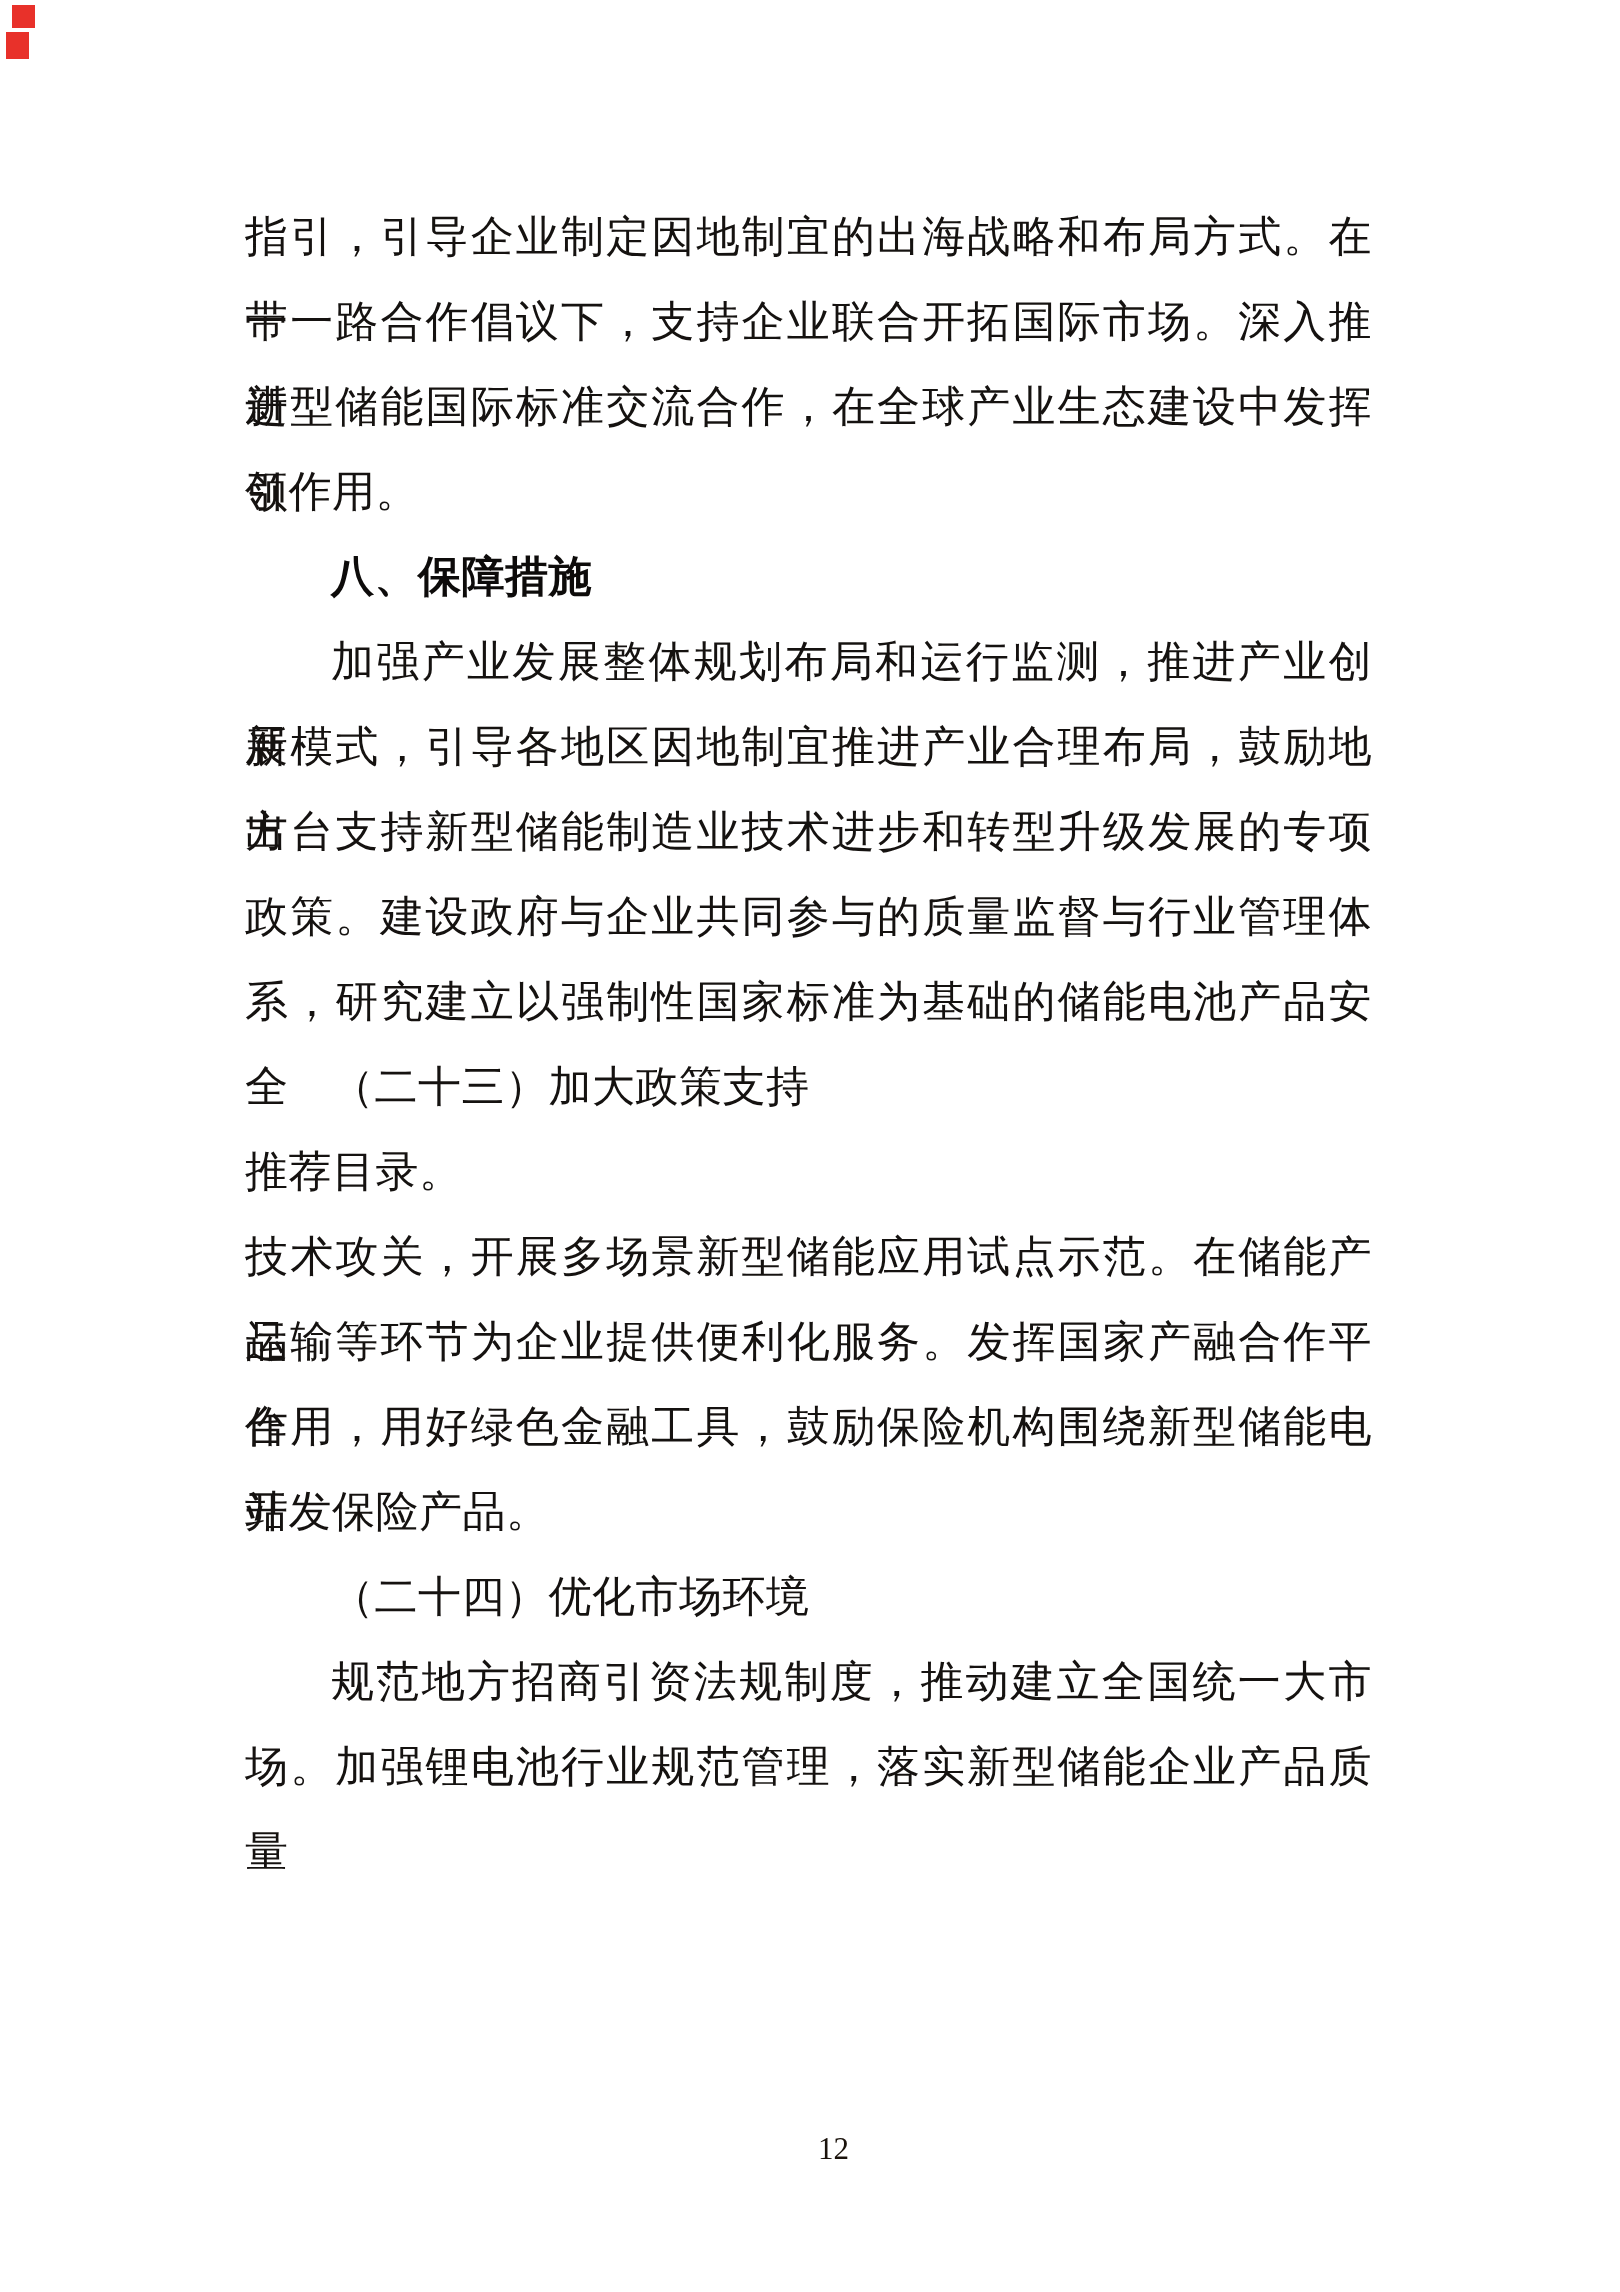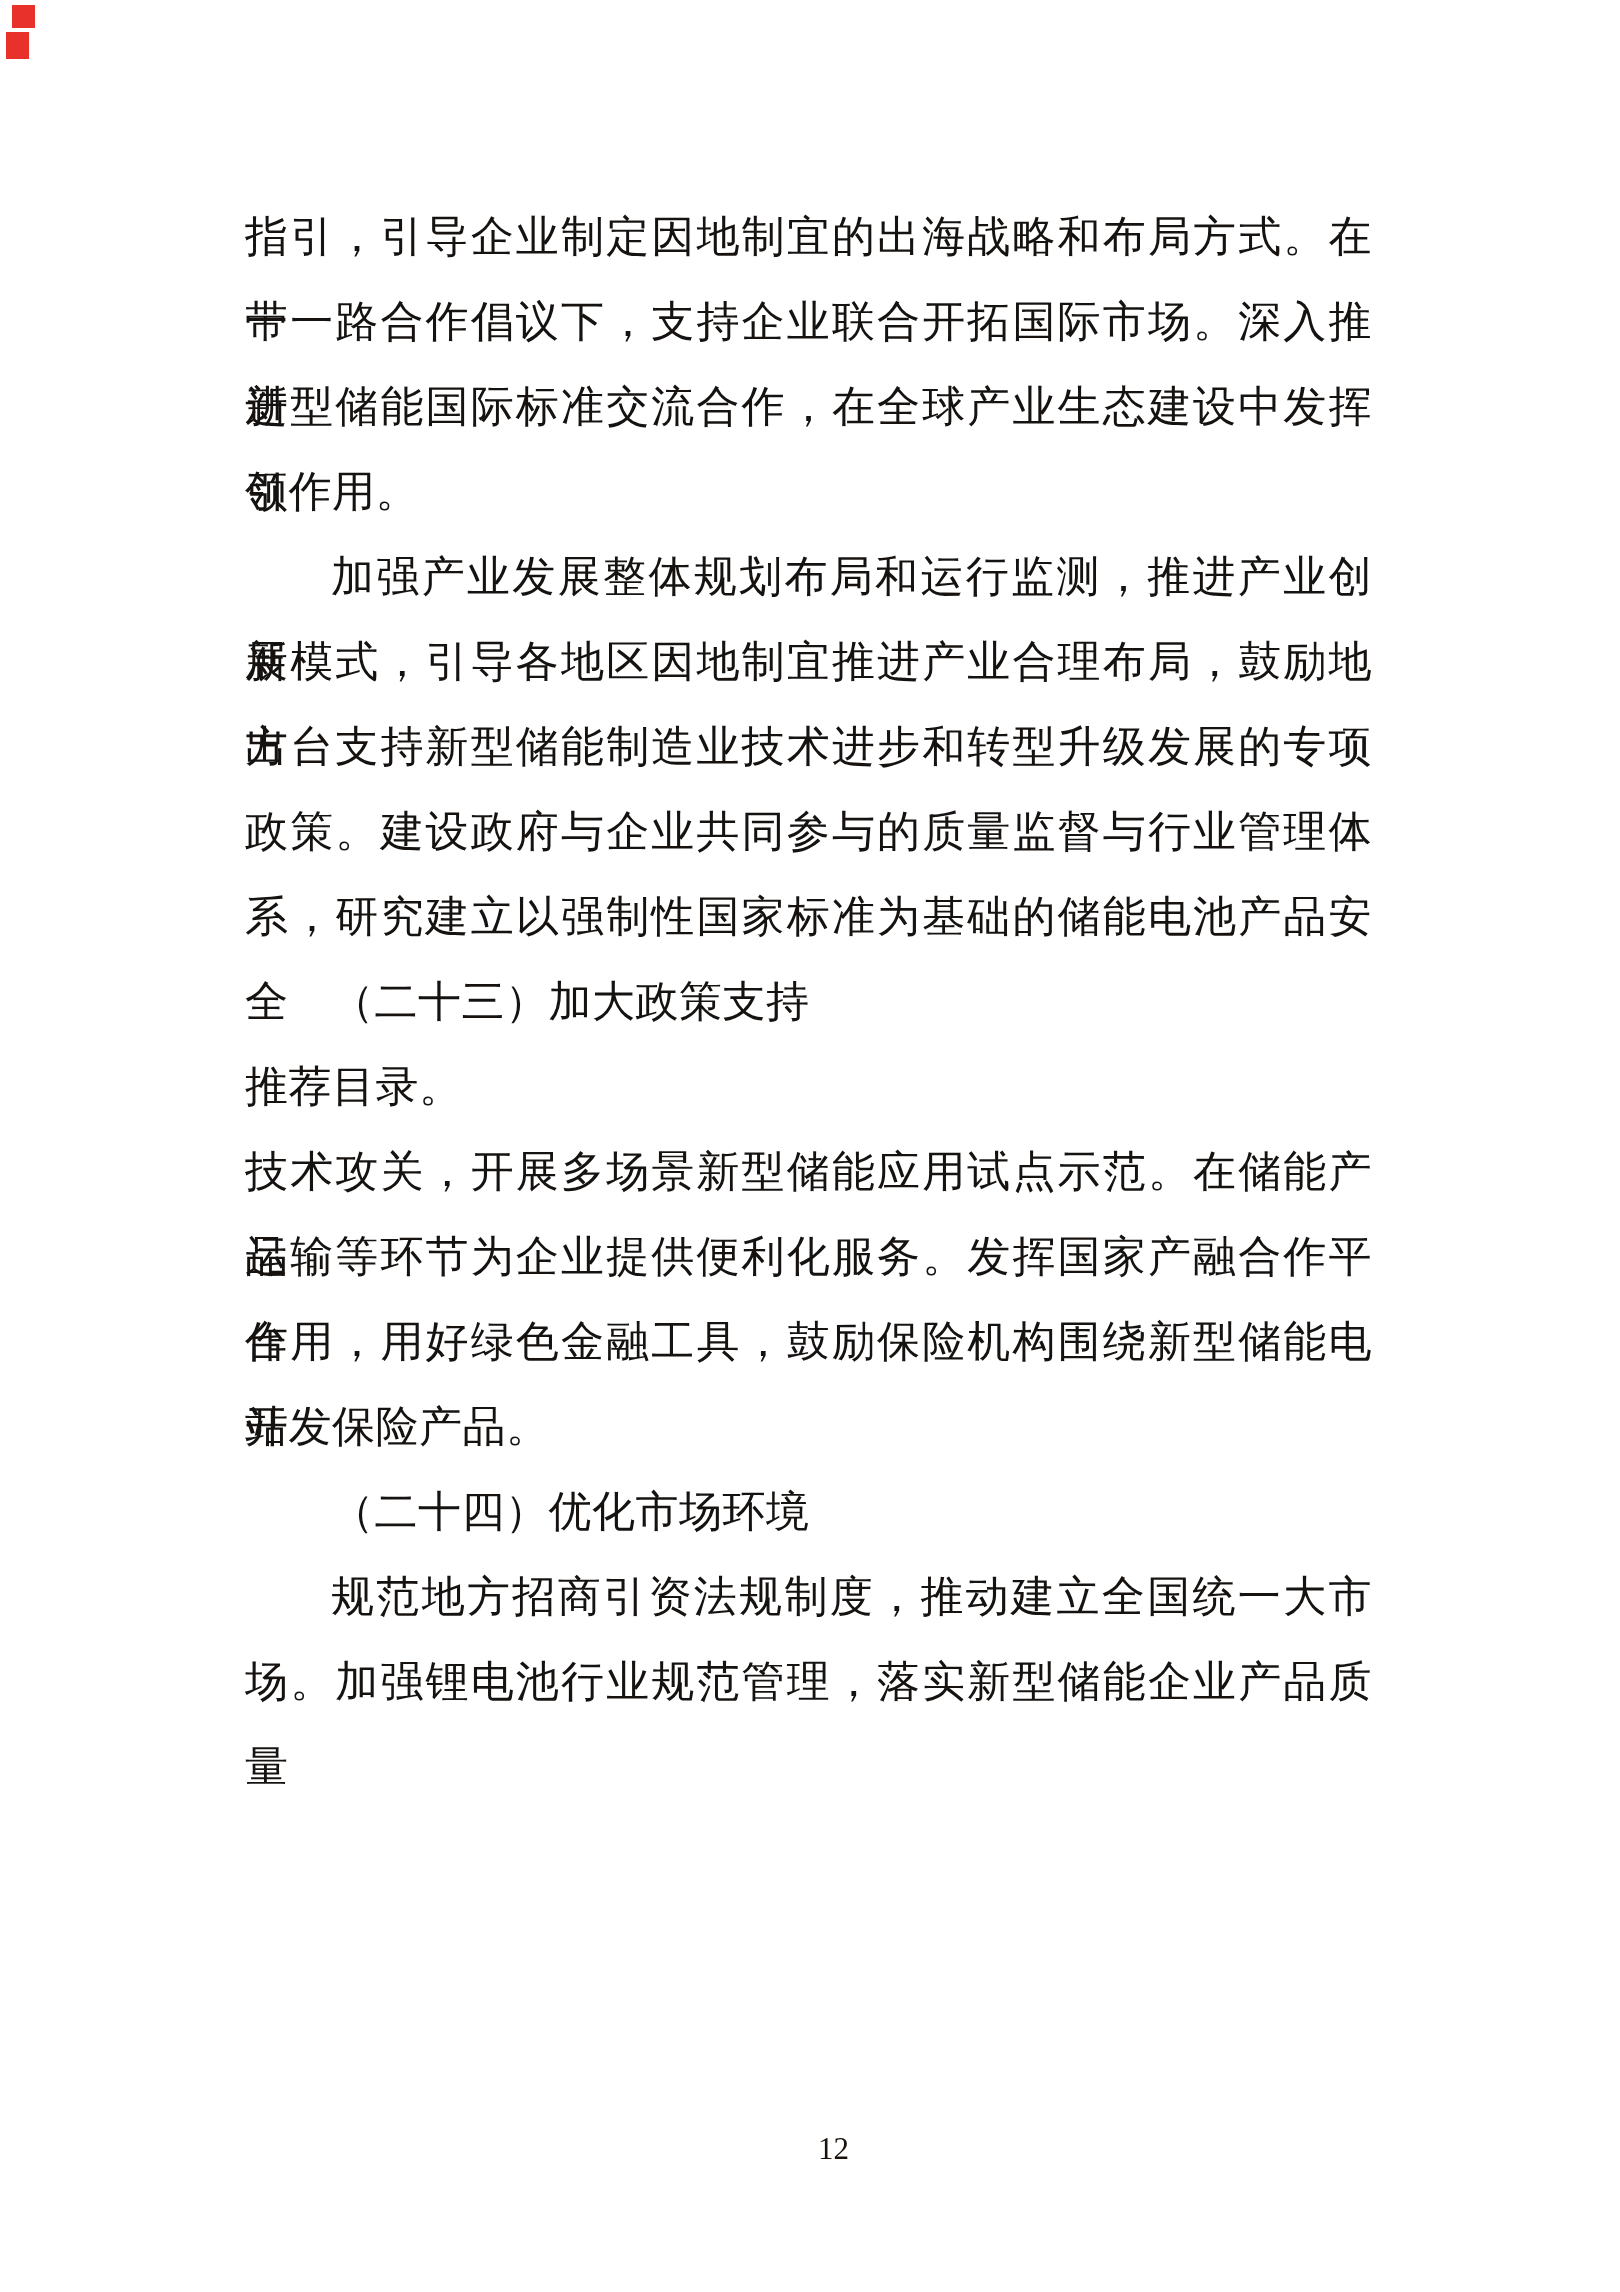"八、保障措施" div.line { html: none -> <div>八、保障措施</div> }
